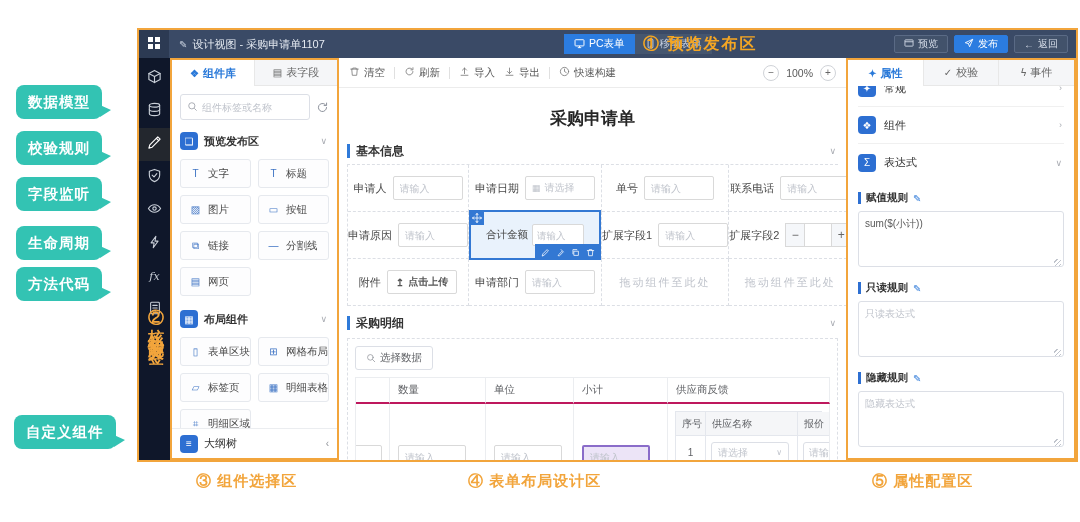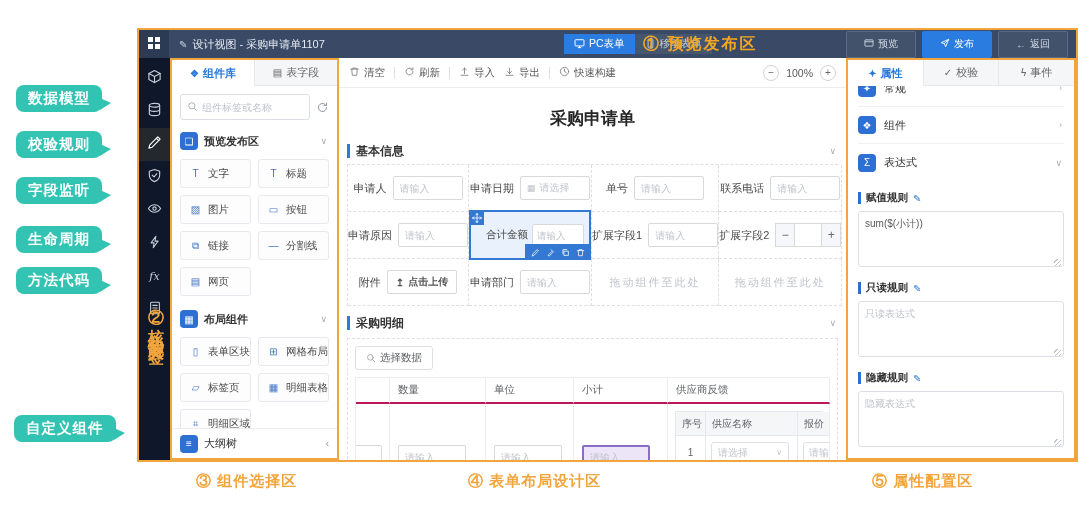"预览" .tb-btn { height: 27px -> 18px; padding: 0 17px -> 0 9px }
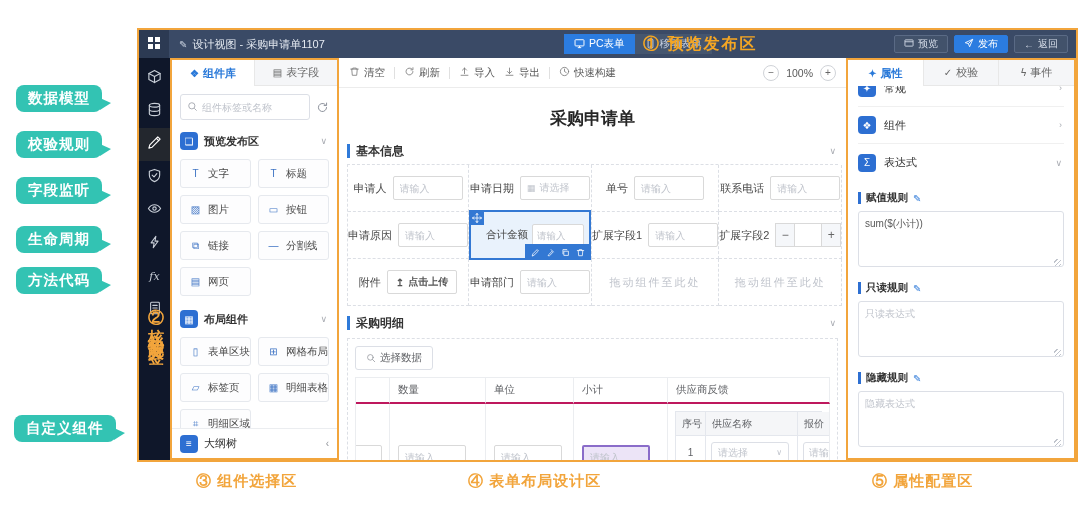"数据模型" .bubble { height: 27px -> 34px }
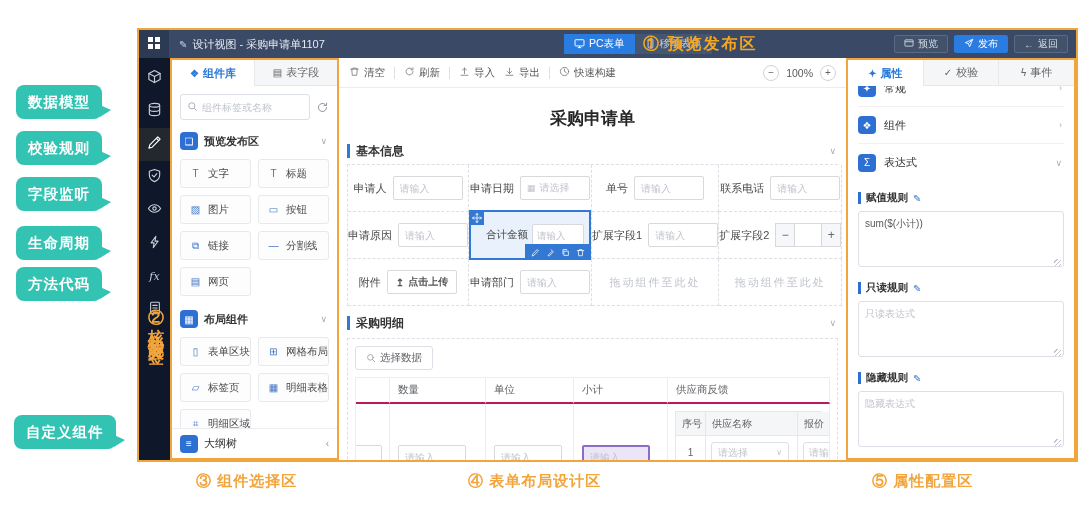"合计金额" .sel-box { width: 122px -> 132px }
